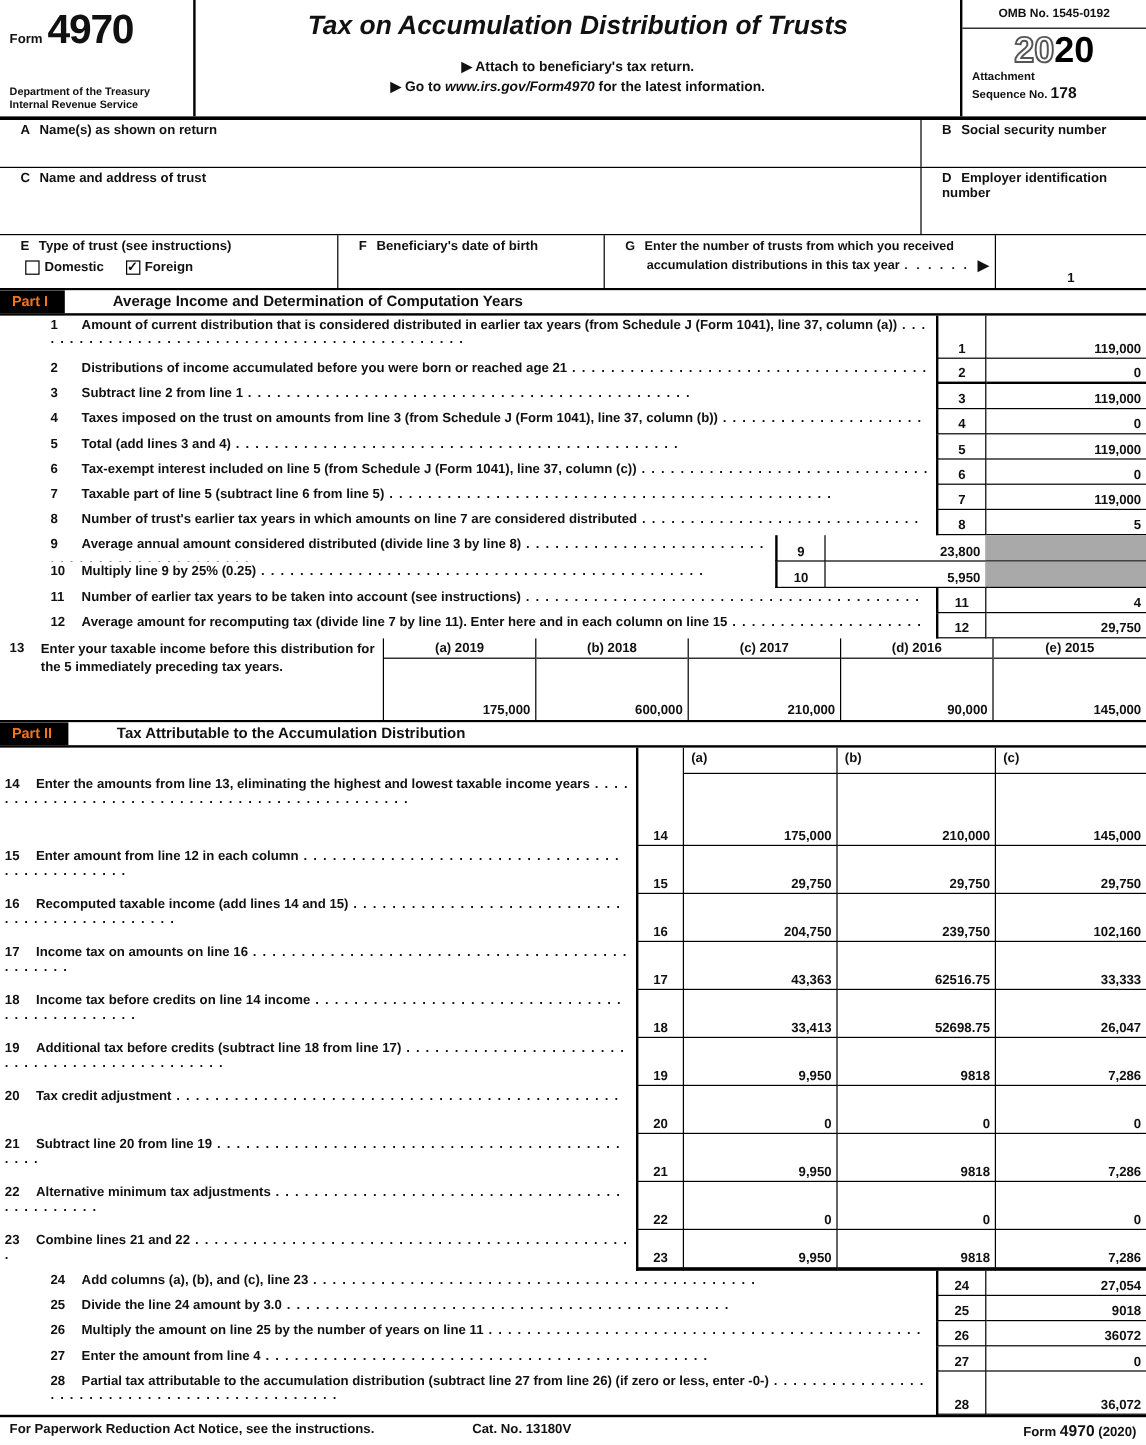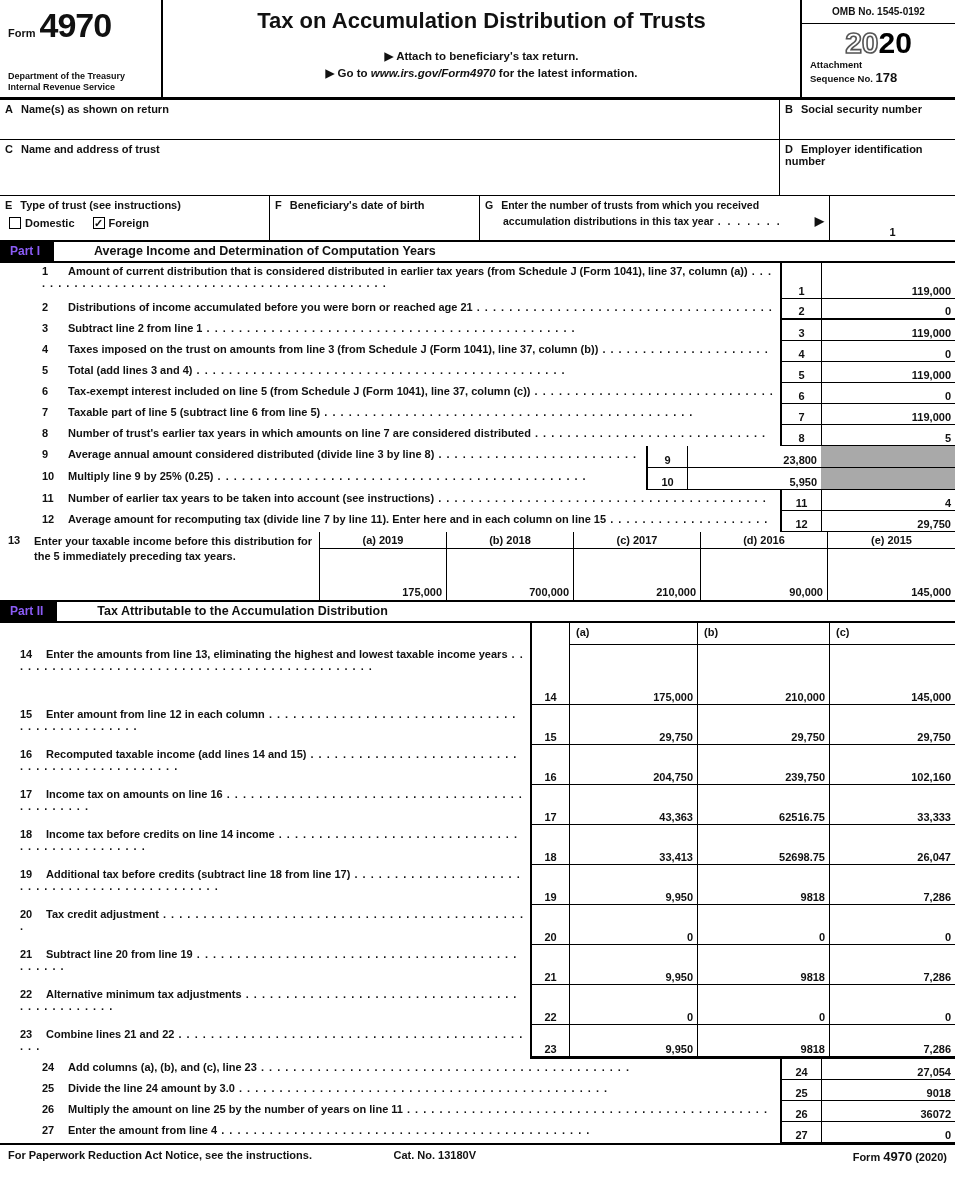"Tax on Accumulation Distribution of" .title { font-style: none -> italic }
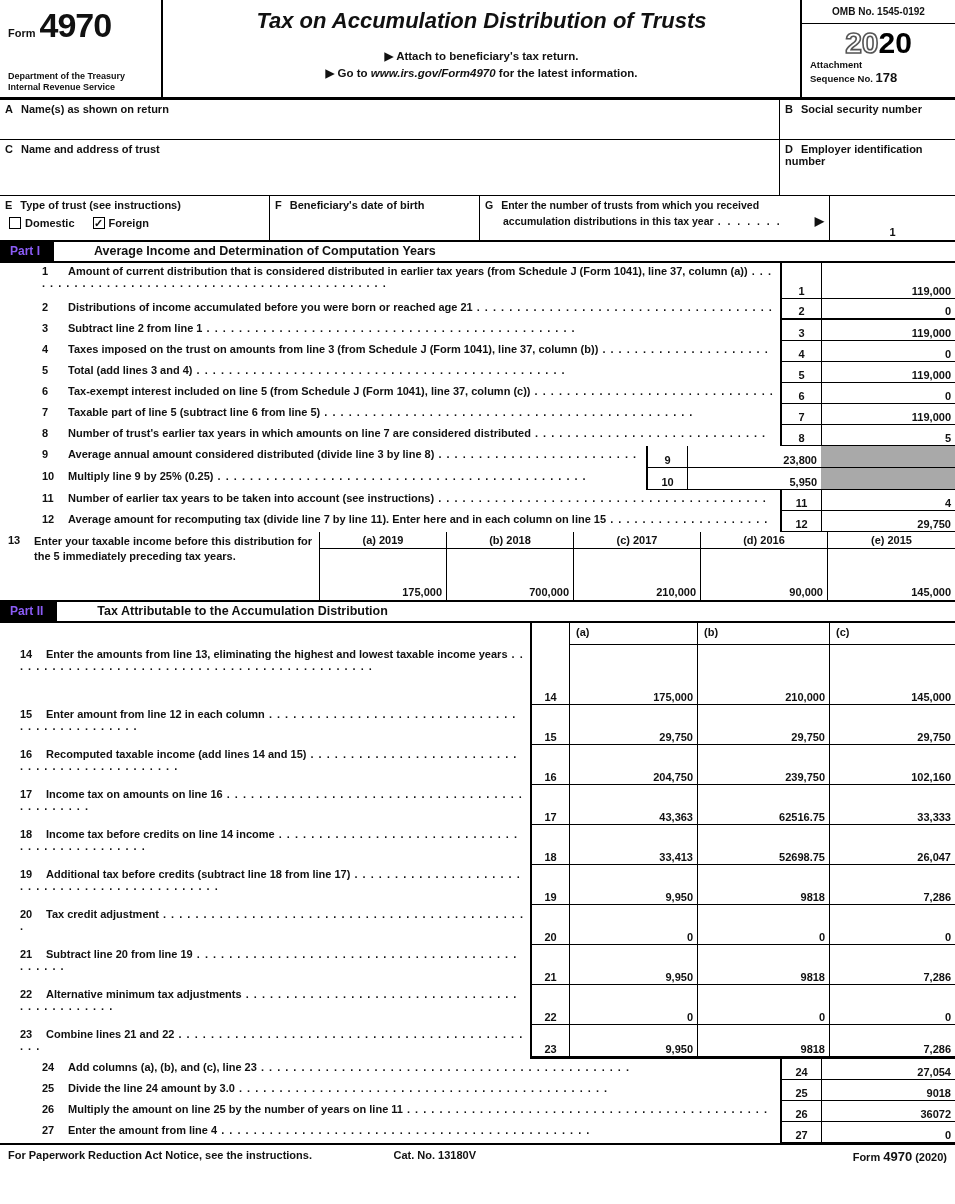"A Name(s) as shown on" .id-cell { margin-left: none -> 12px }
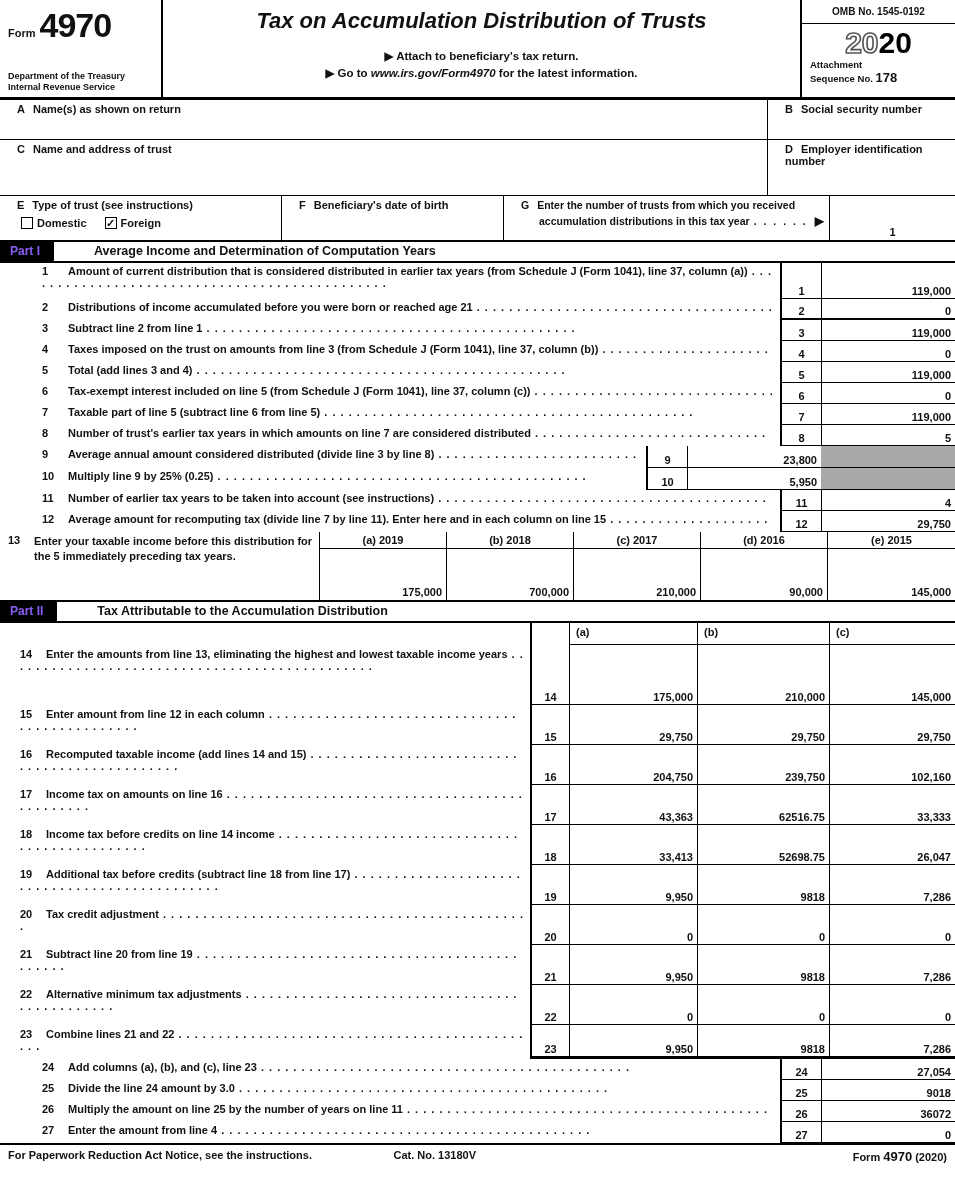"Part I" .partlabel { color: #8b5cf6 -> #f97316 }
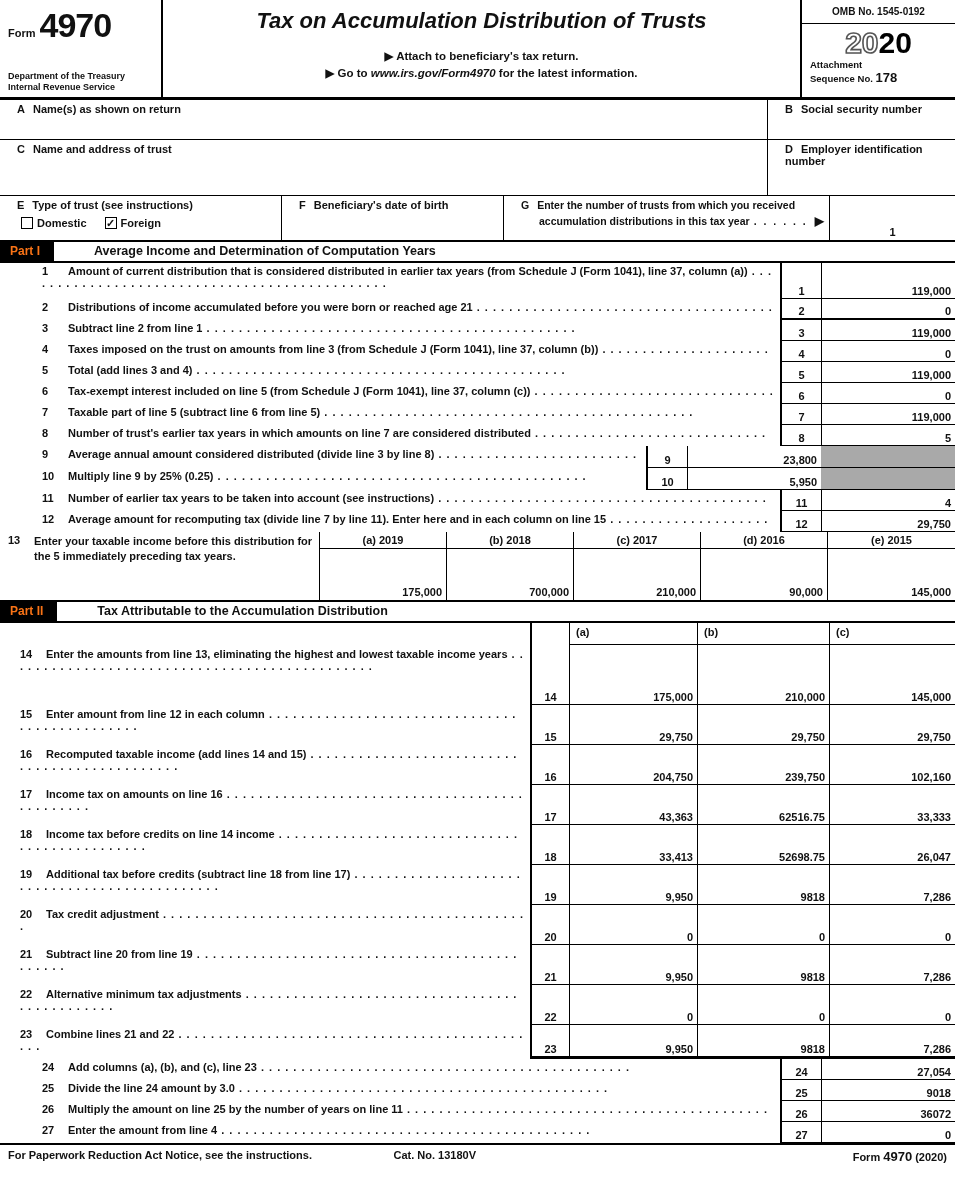"700,000" div.l13colval { text: 700,000 -> 600,000 }
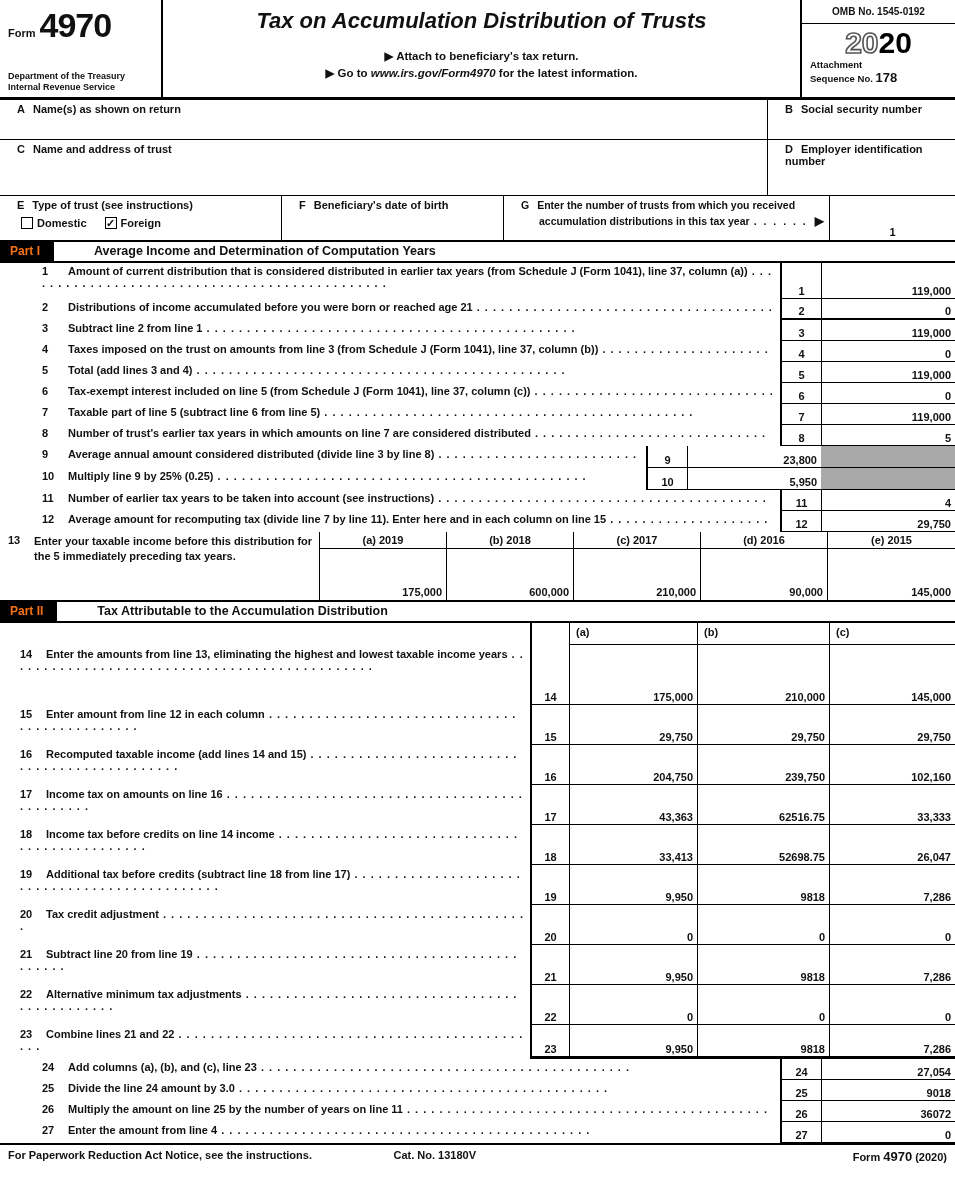"14 Enter the amounts from" .p2desc { padding: 3px 6px 0 20px -> 3px 6px 0 4px }
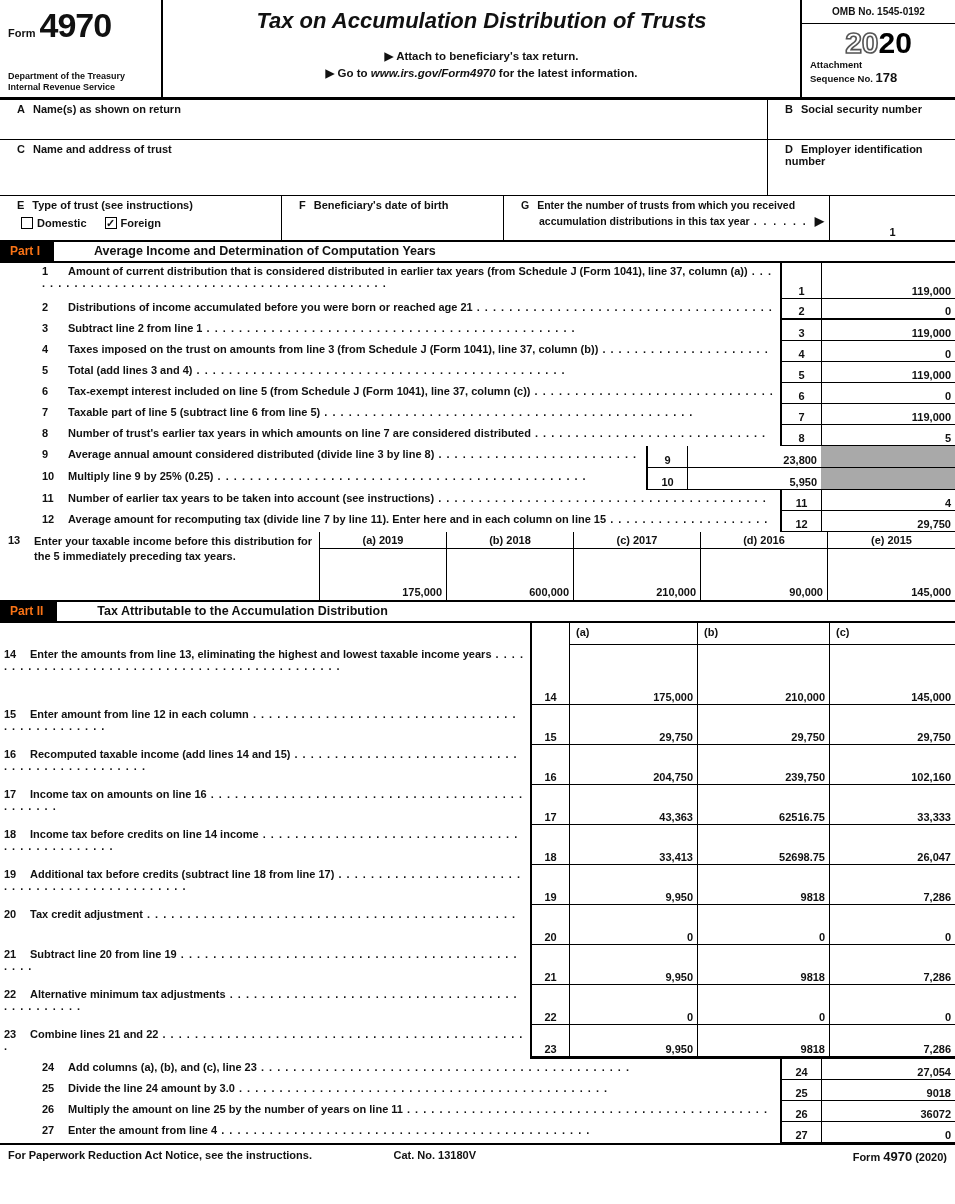"28 Partial tax attributable to" div.p1row { html: none -> <div> <div><span>28</span><span>Partial tax attributable to the accumulation distribution (subtract line 27 from line 26) (if zero or less, enter -0-)</span></div> <div>28</div> <div>36,072</div> </div> }
